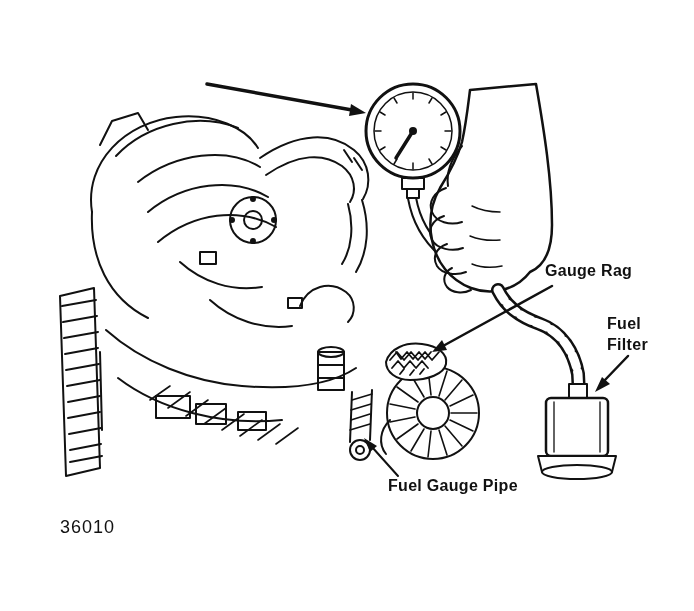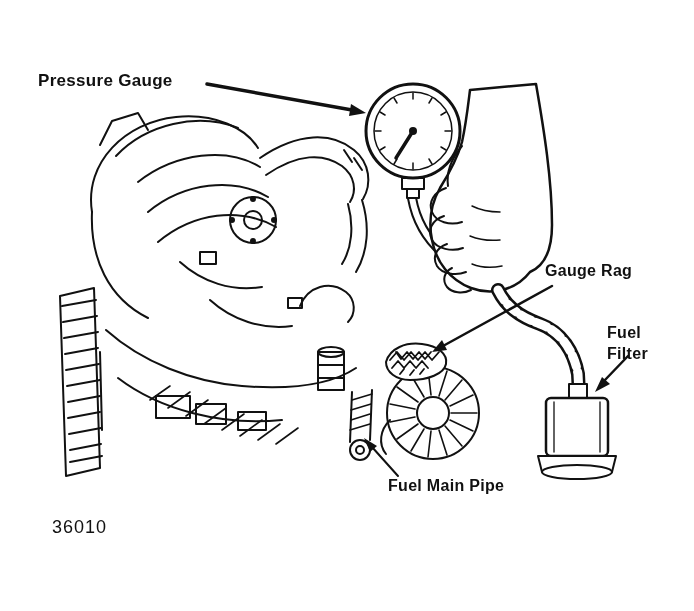"Pressure Gauge" div.callout-label { html: <div>Pressure Gauge</div> -> none }
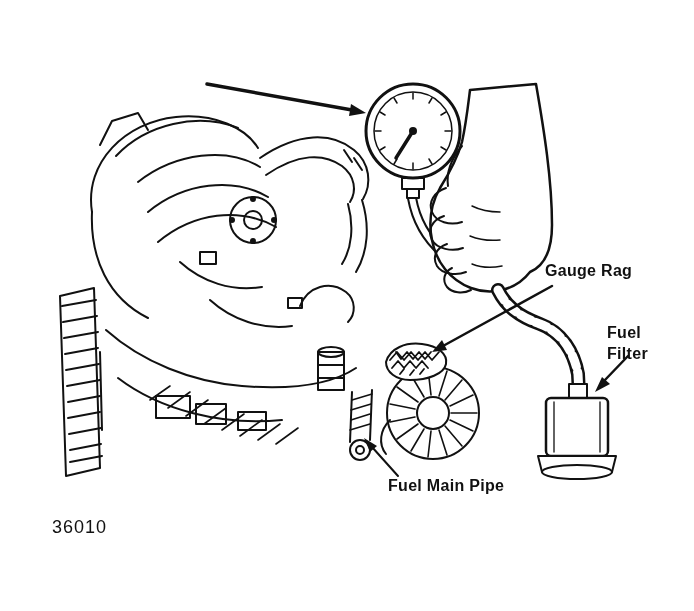"Fuel" .label--multiline { margin-top: 9px -> none }
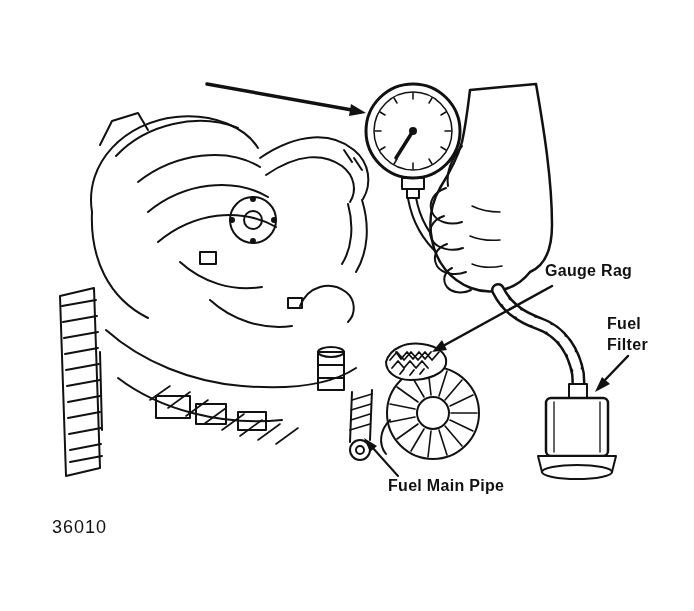"Fuel Main Pipe" div.callout-label { text: Main -> Gauge }
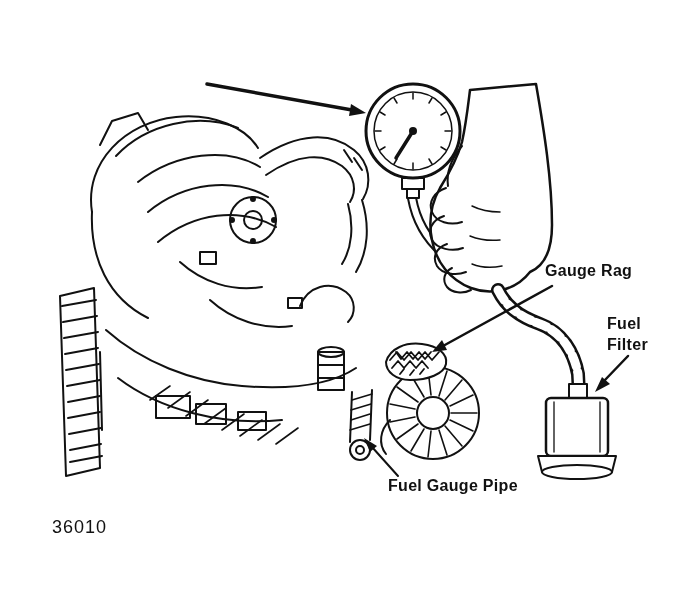"36010" #figure-number { left: 52px -> 60px }
